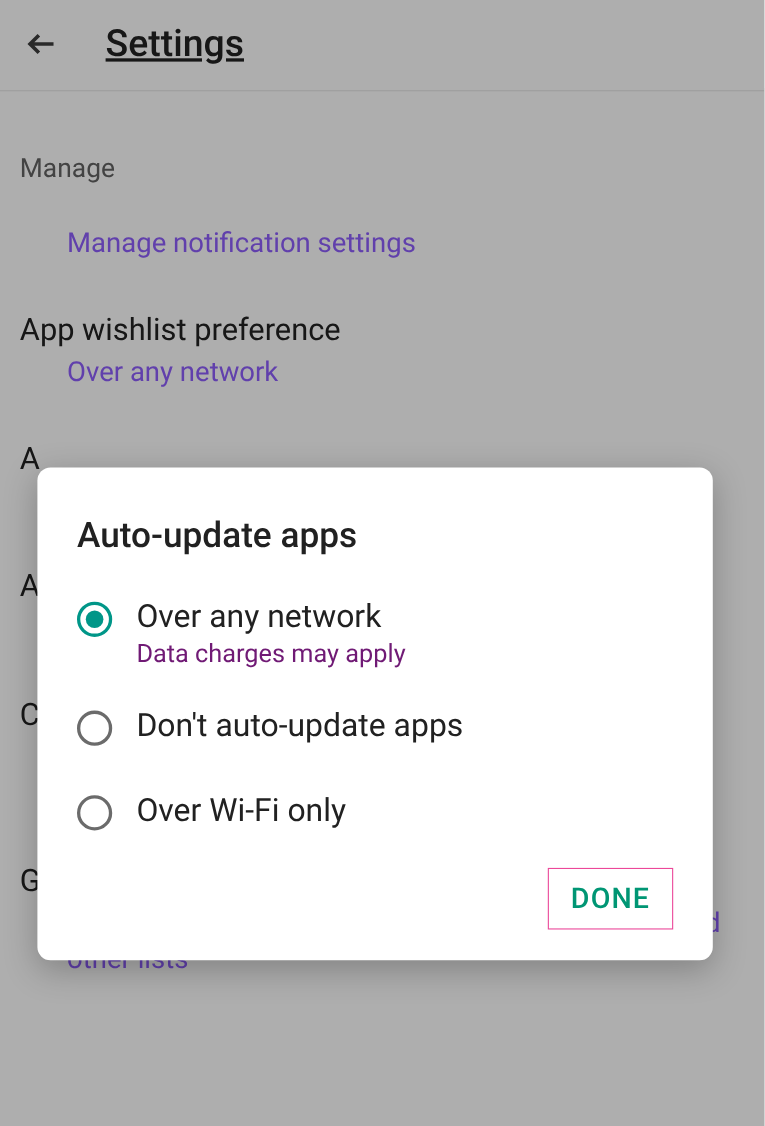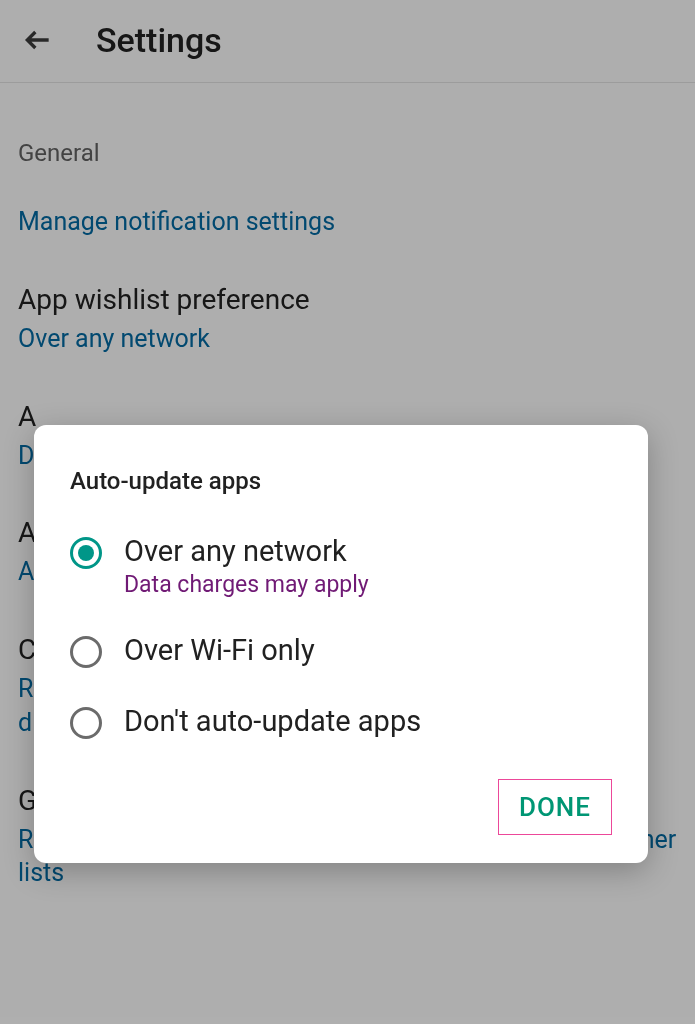"Settings" .header-title { text-decoration: none -> underline }
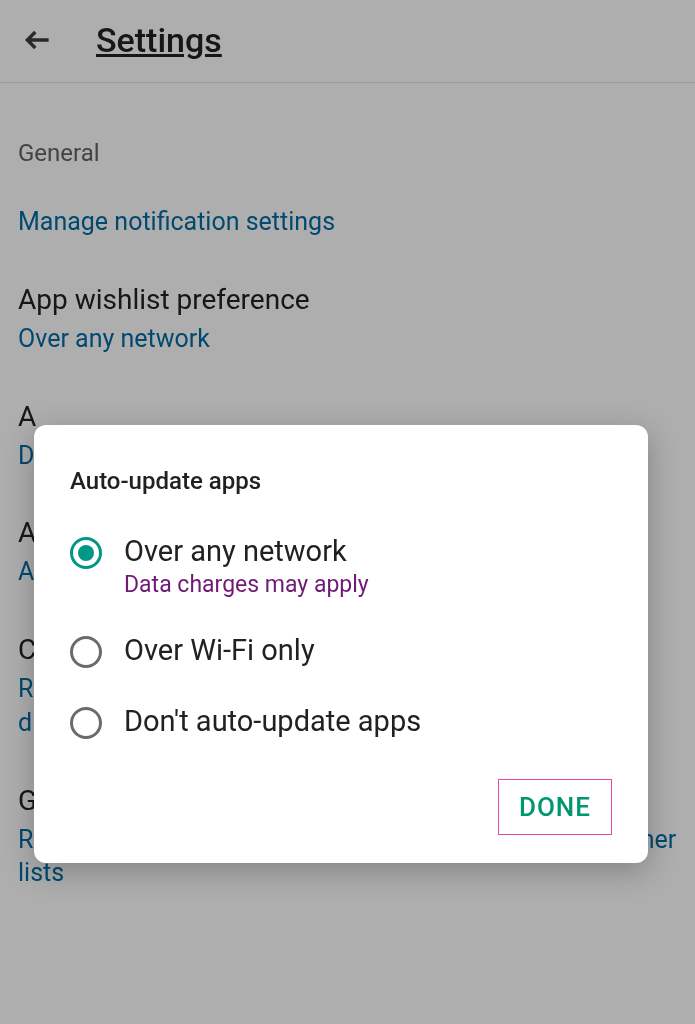"General" div.section-label { text: General -> Manage }
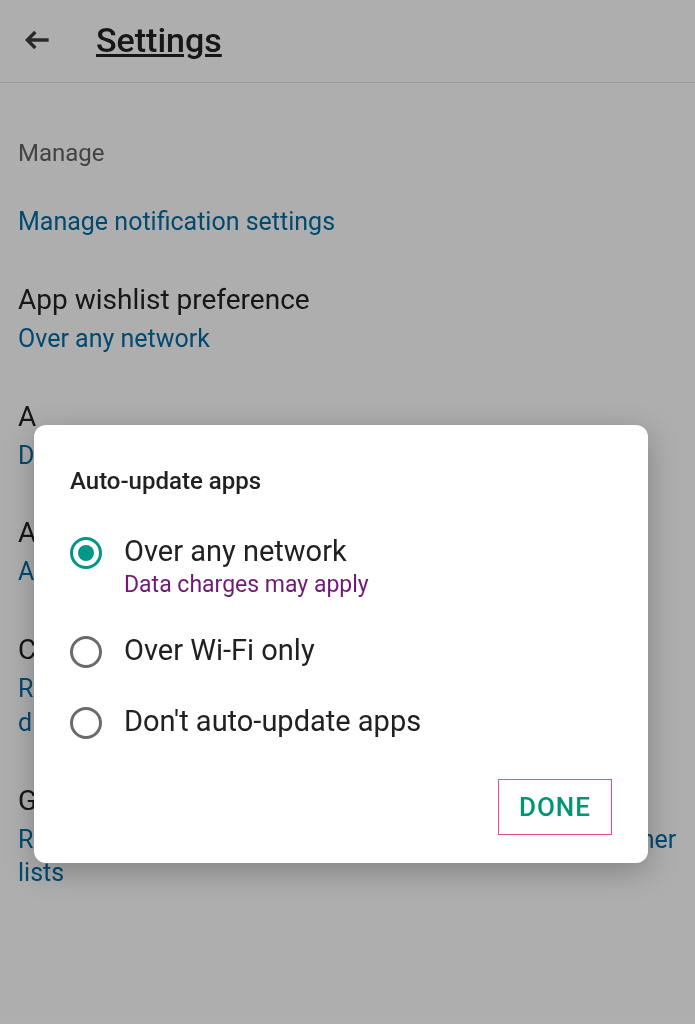"Manage notification settings" .setting-sub { color: #0369a1 -> #8b5cf6; margin-left: none -> 43px }
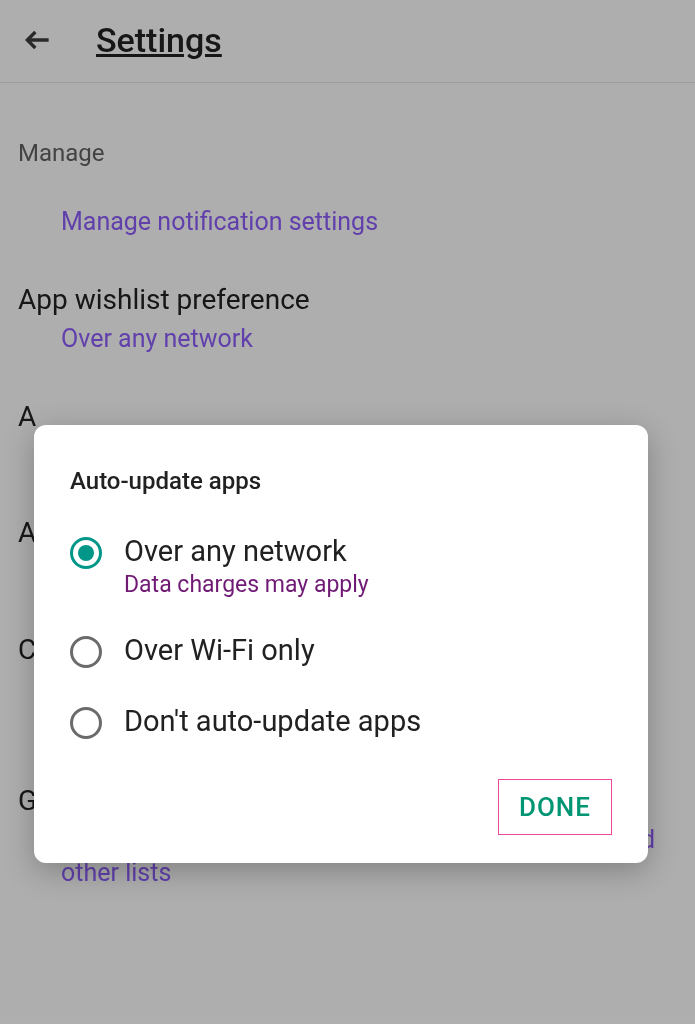"Auto-update apps" .dialog-title { font-size: 24px -> 32px }
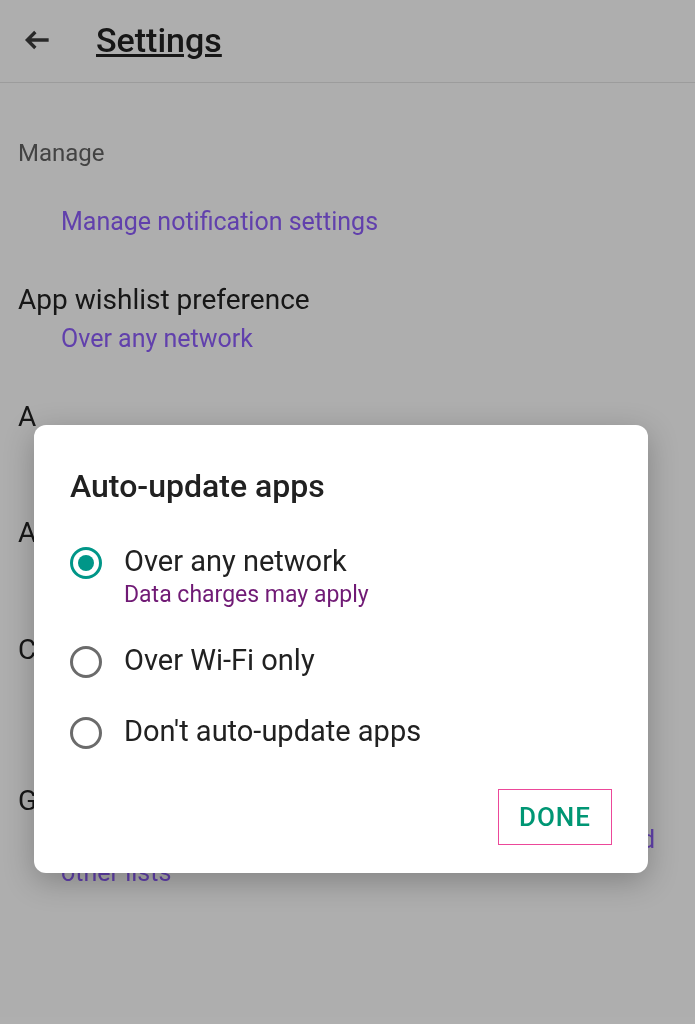"Over Wi-Fi only" div.radio-option { order: before "Don't auto-update apps" -> after "Don't auto-update apps" }
